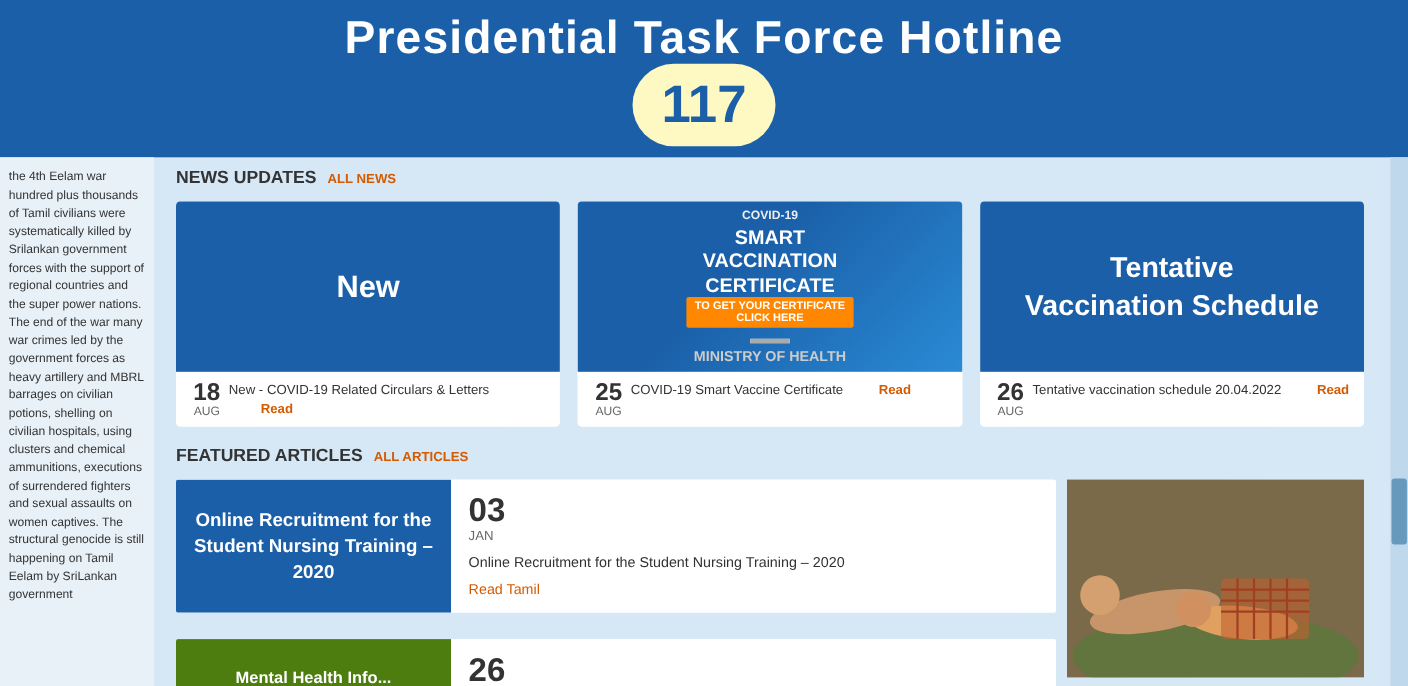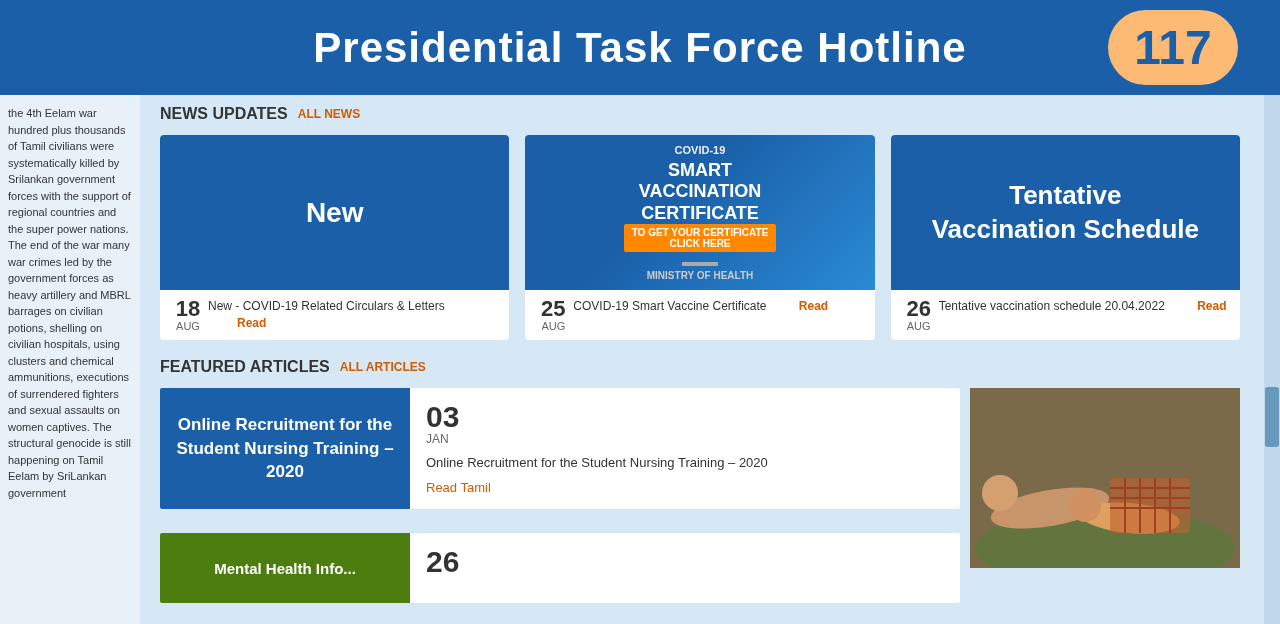"Presidential Task Force Hotline" .header { flex-direction: none -> column }
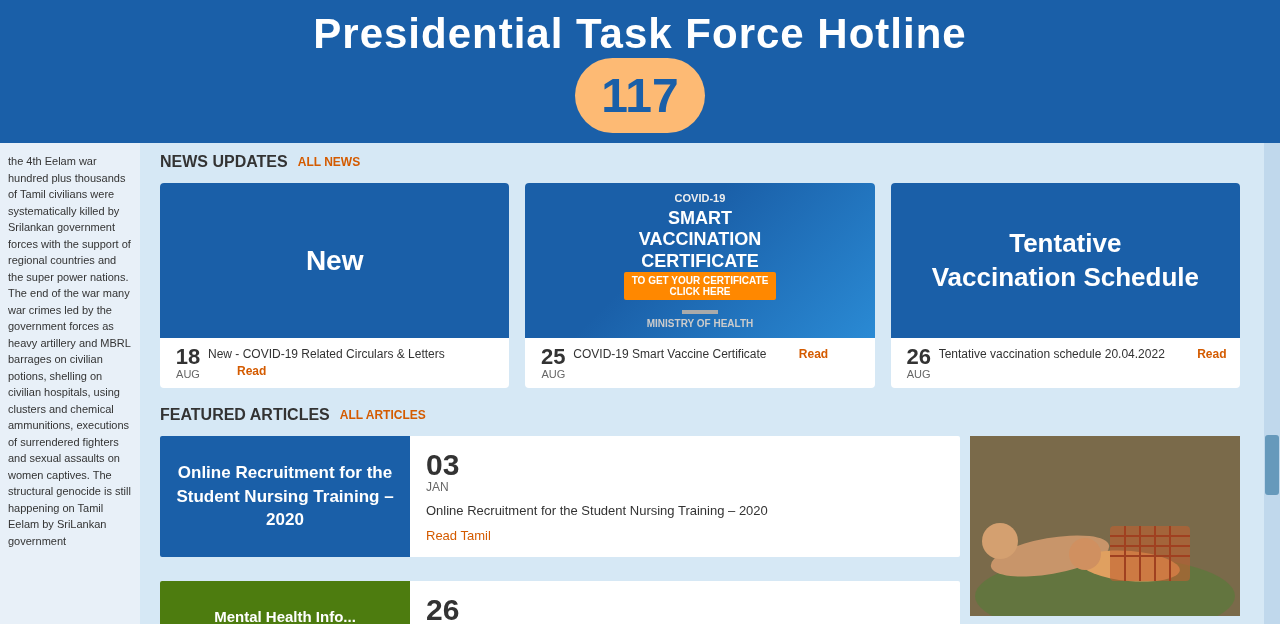"117" .header-number { background: #fdba74 -> #fef9c3 }
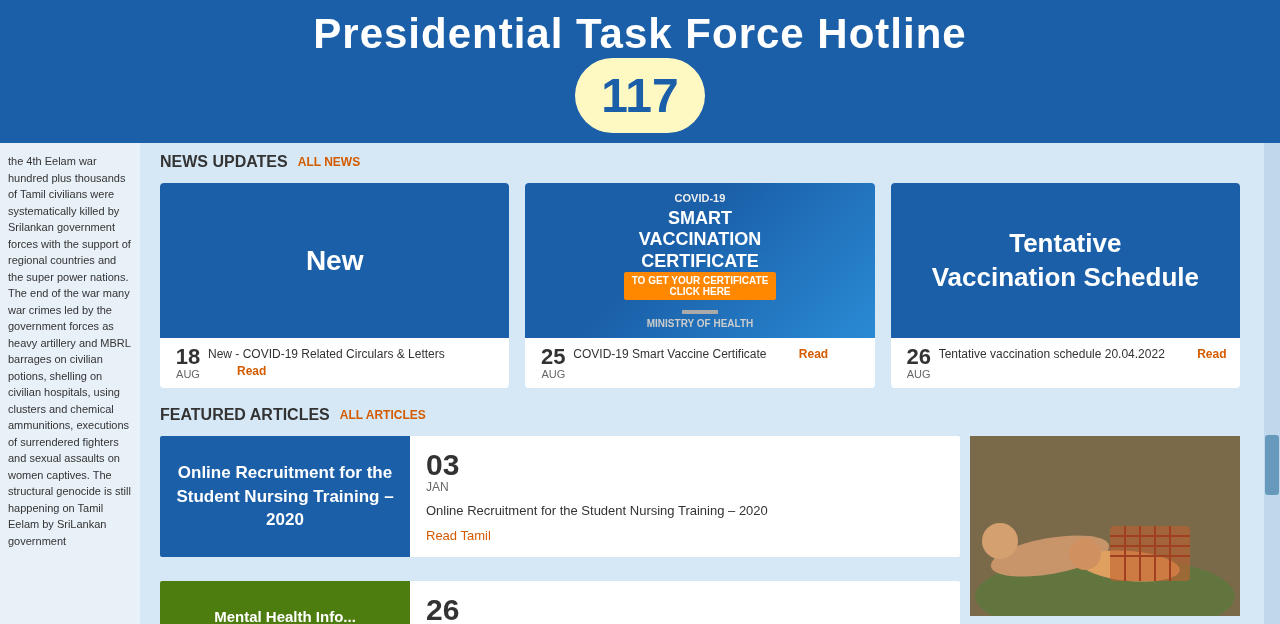"MINISTRY OF HEALTH" .covid-cert-bottom { font-size: 10px -> 13px }
